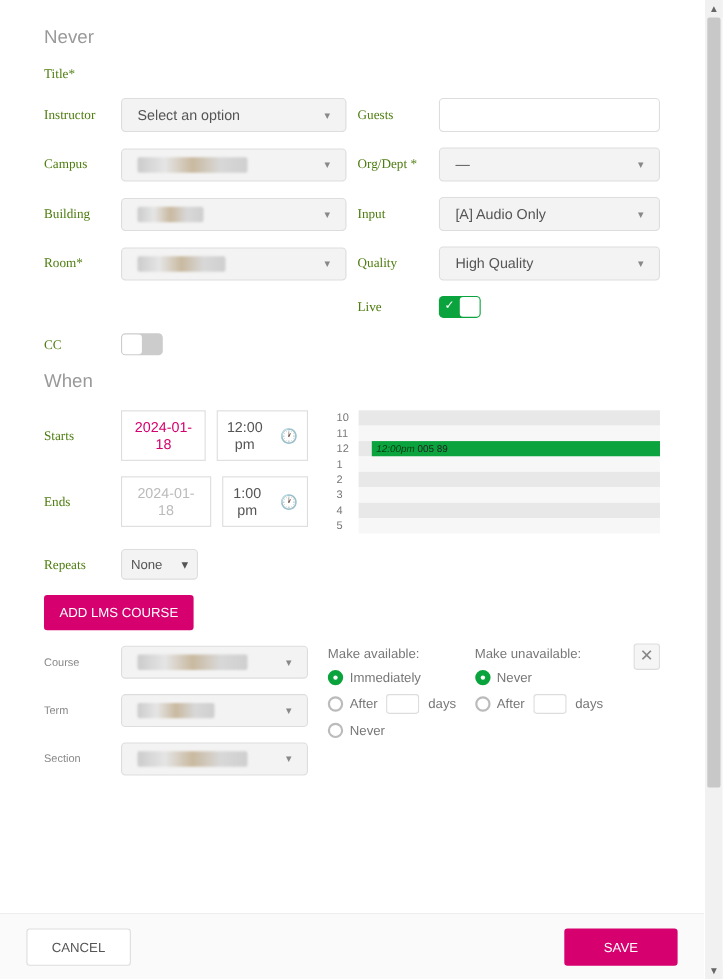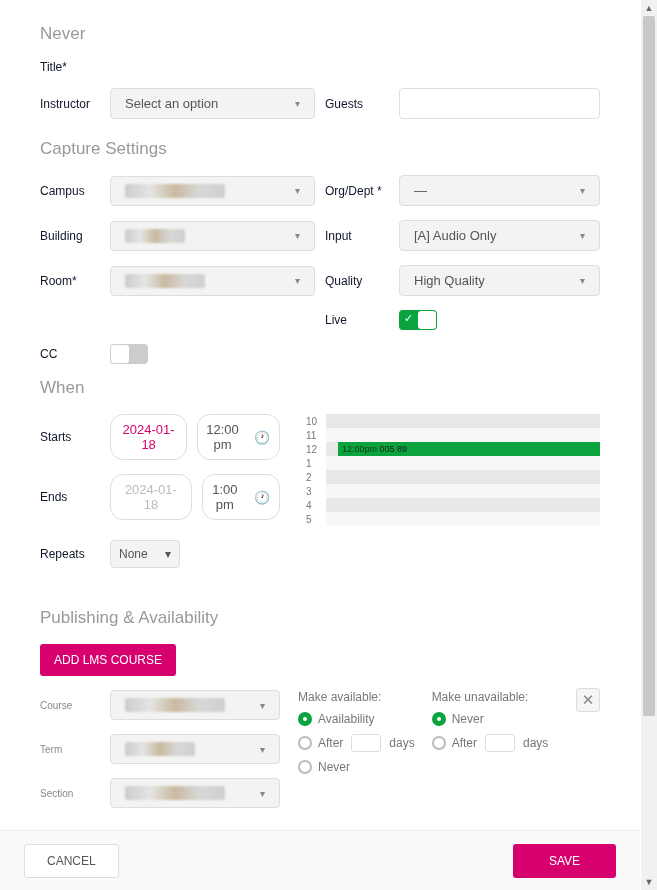"Title*" .label { color: #0f172a -> #4d7c0f; font-family: none -> Liberation Serif, serif }
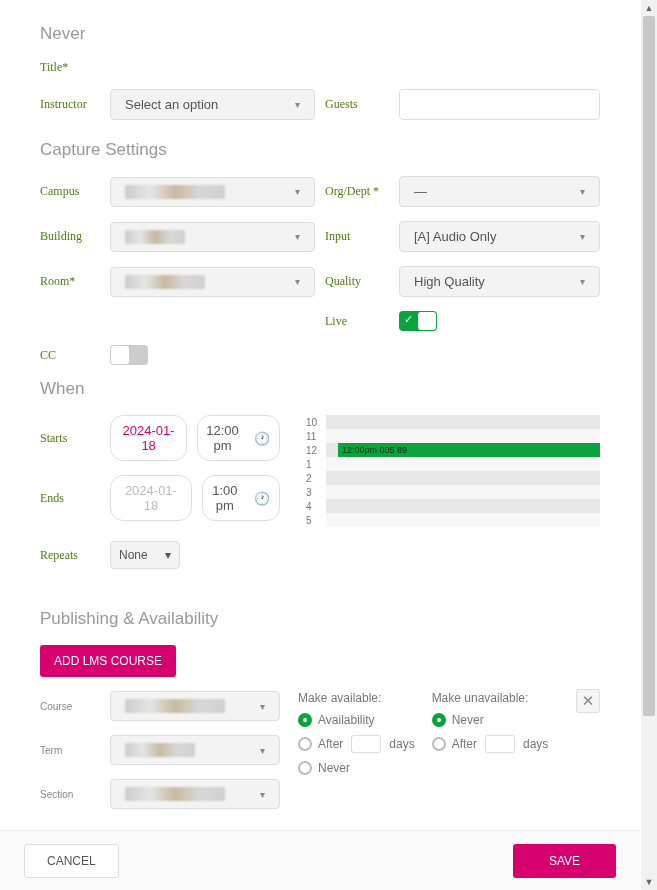"Capture Settings" div.section-title { html: <div>Capture Settings</div> -> none }
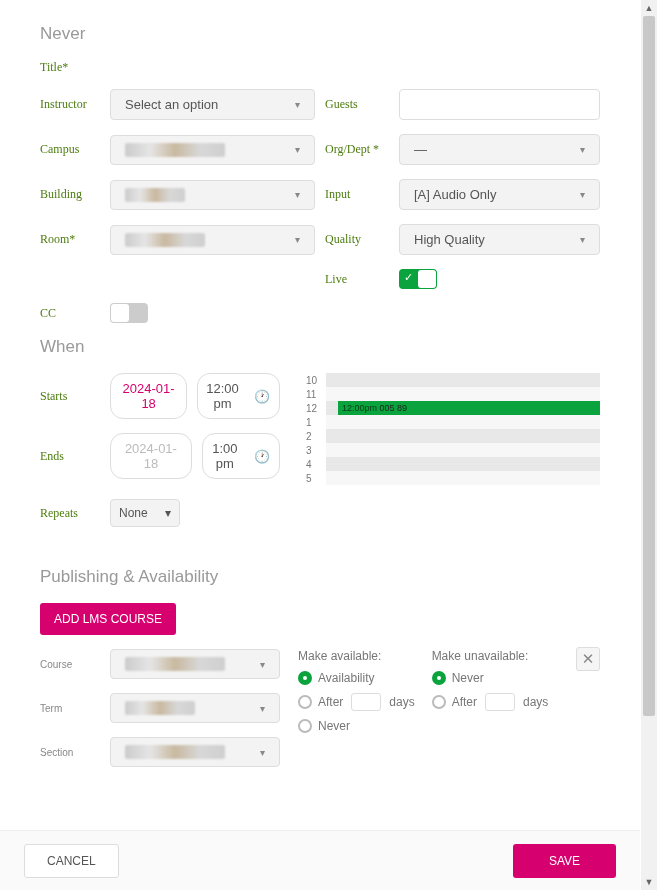"2024-01-18" .date-input, .time-input { border-radius: 13px -> 0 }
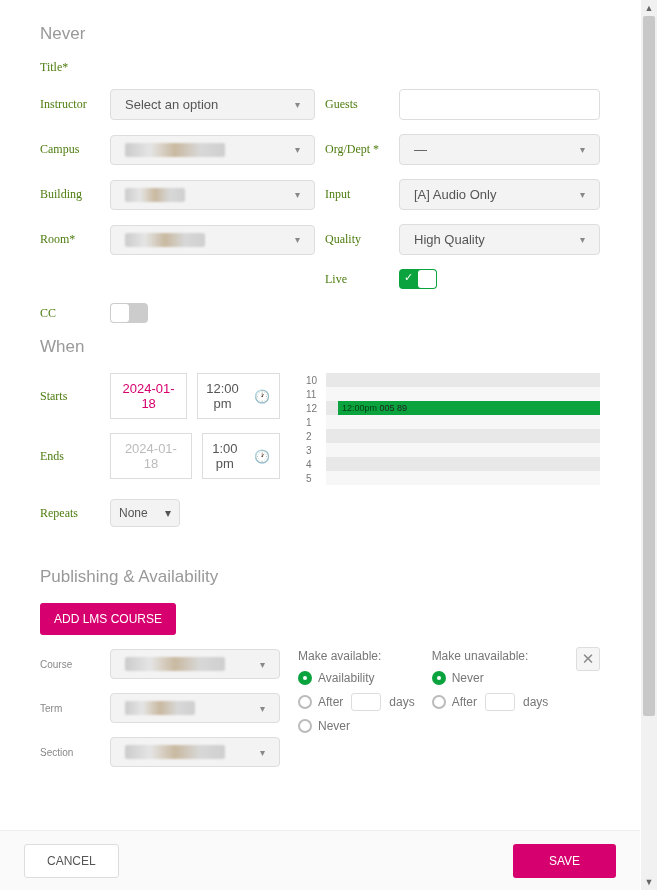"12:00pm" .cal-event .t { font-style: none -> italic }
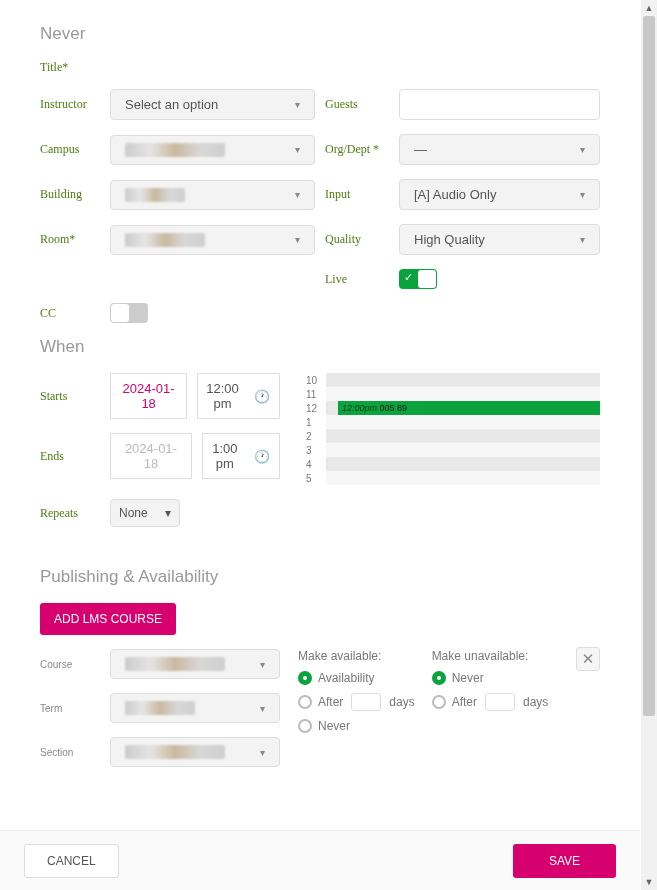"Publishing & Availability" div.section-title { html: <div>Publishing &amp; Availability</div> -> none }
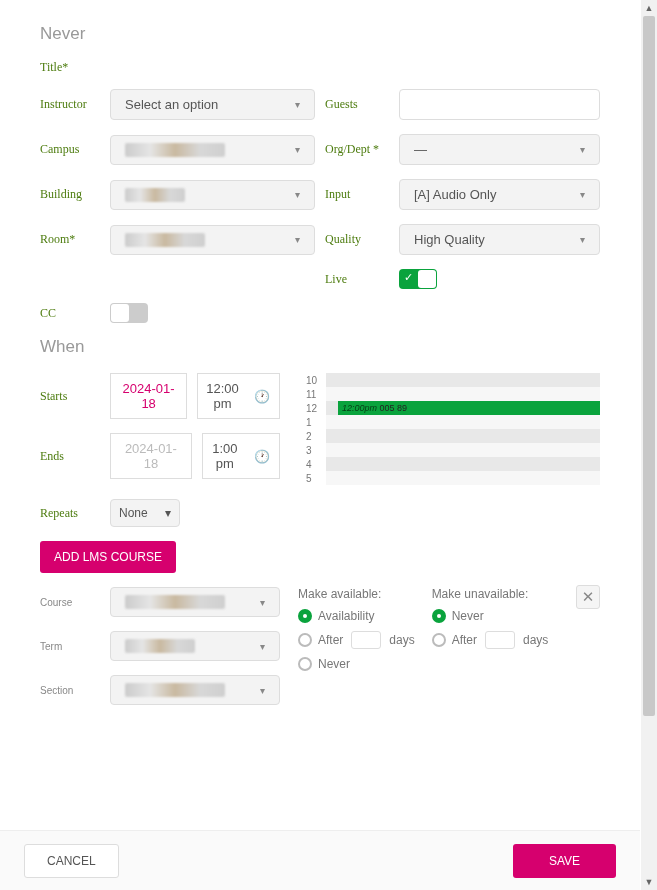"Availability" span { text: Availability -> Immediately }
